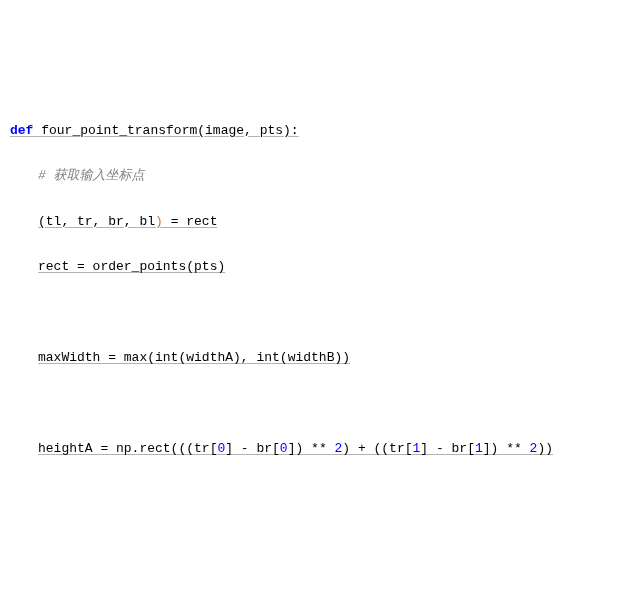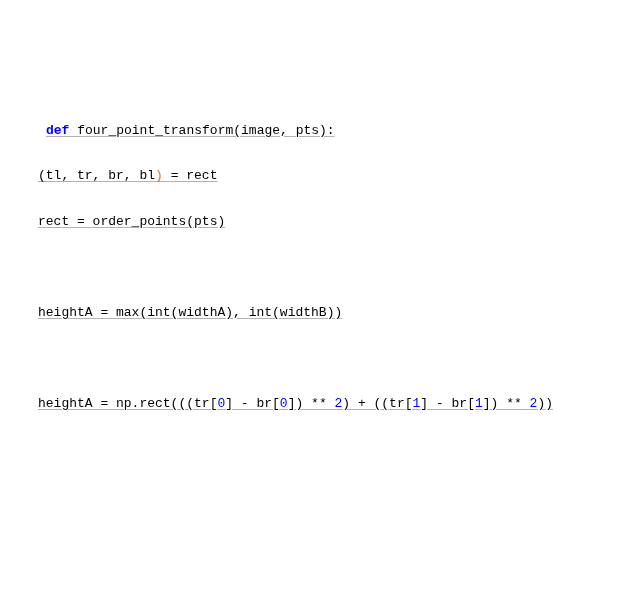"def four_point_transform(image, pts):" .line { margin-left: 36px -> none }
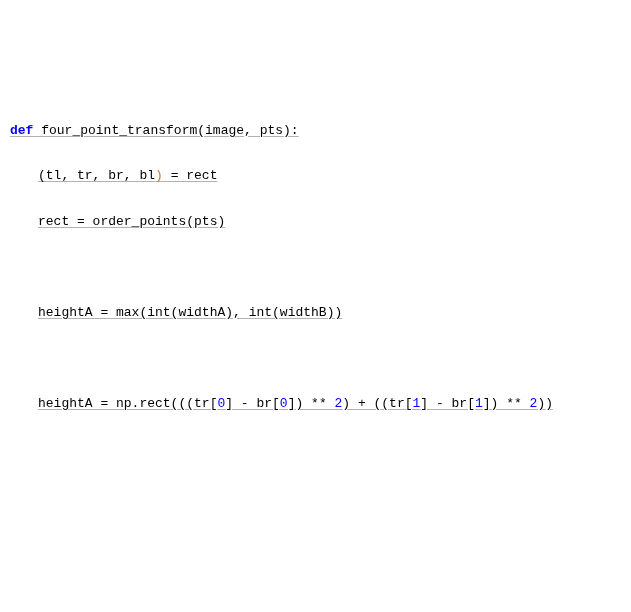"# 获取输入坐标点" div.line { html: none -> <div><span># 获取输入坐标点</span></div> }
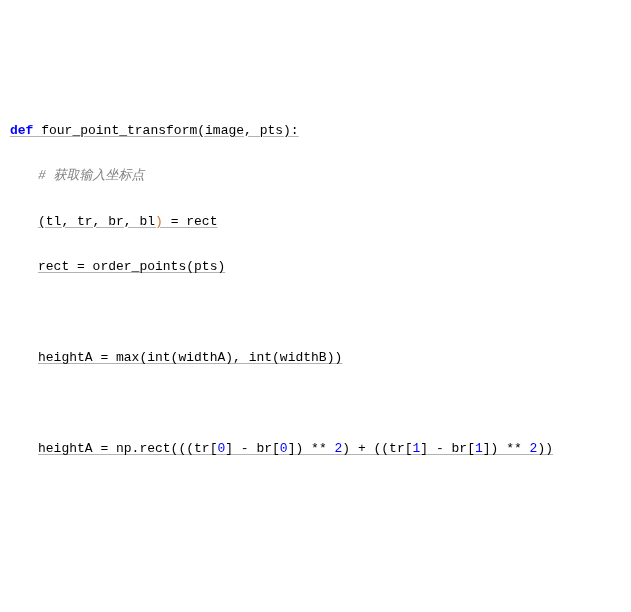"heightA = max(int(widthA), int(widthB))" span { text: heightA -> maxWidth }
